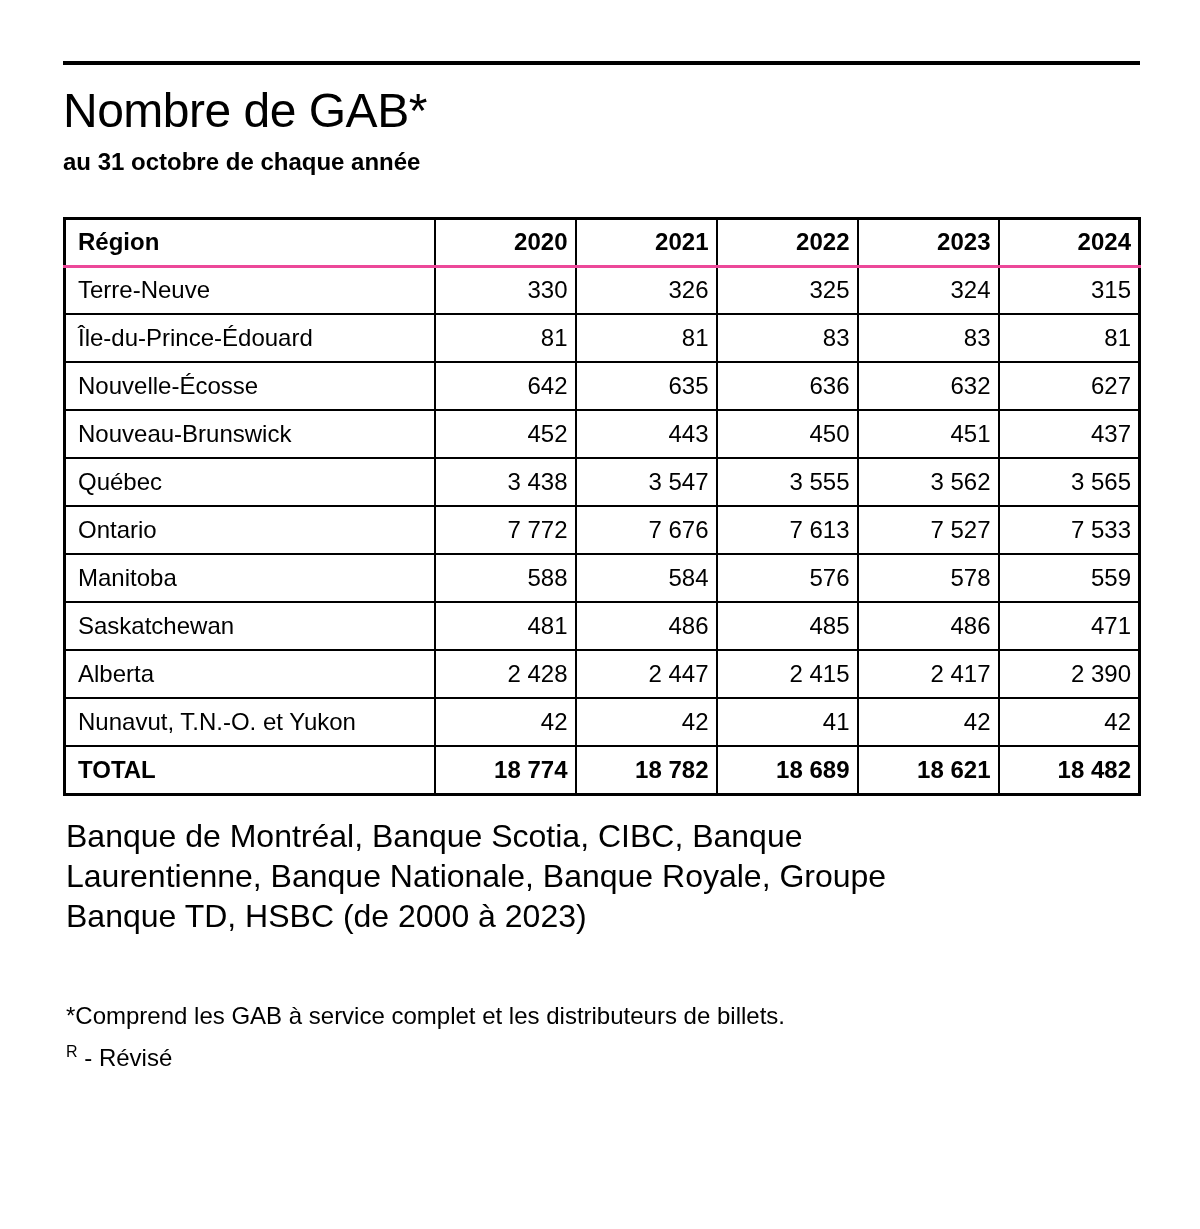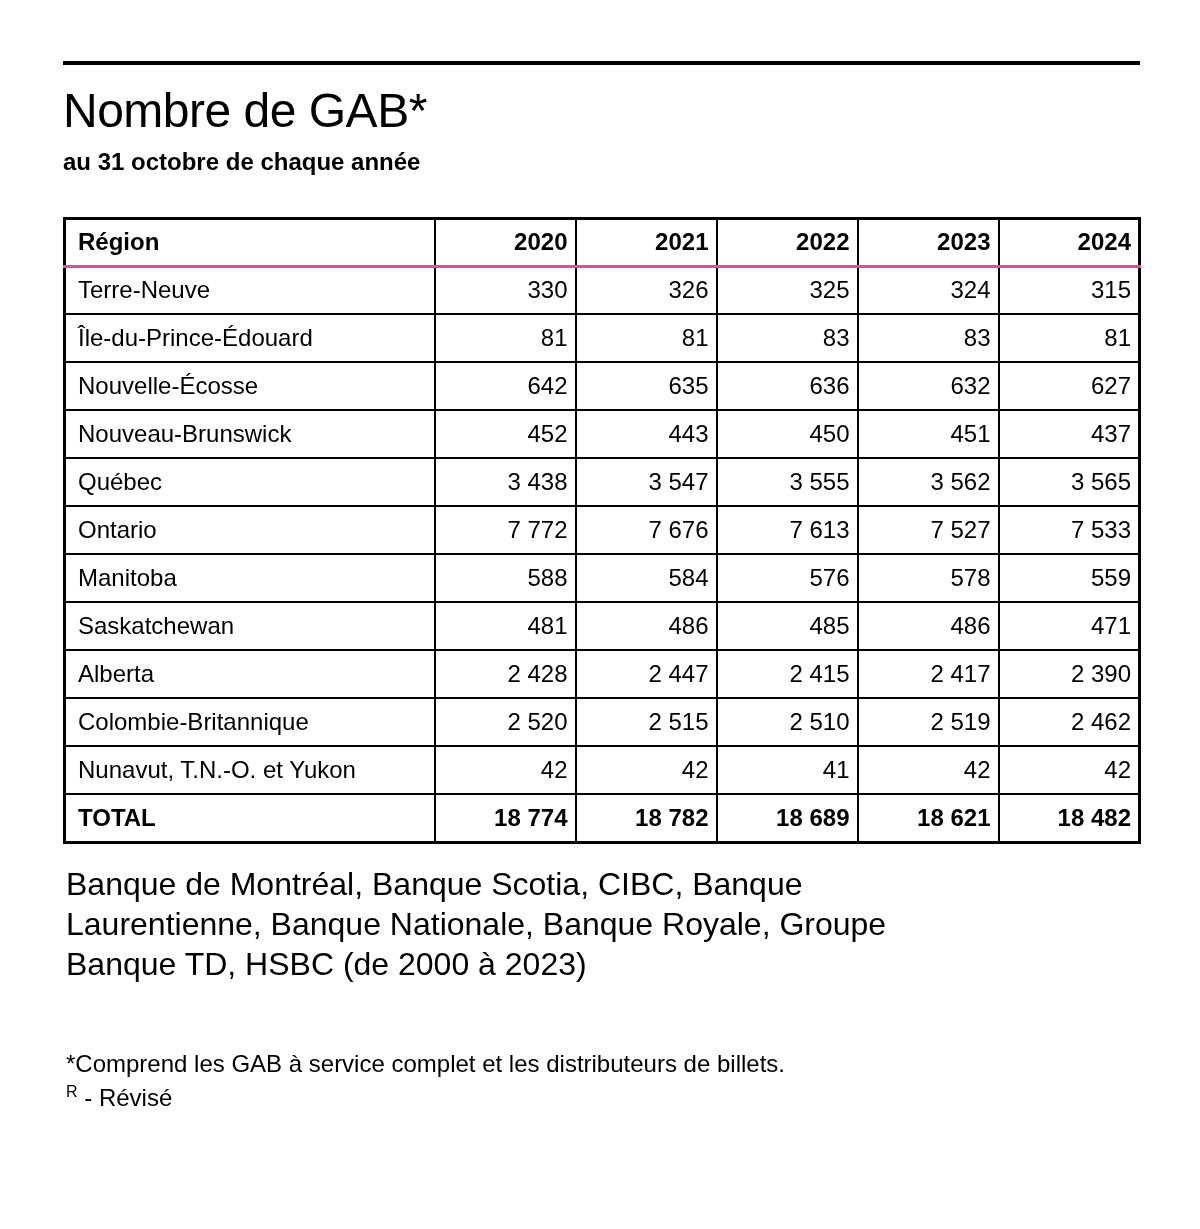"Colombie-Britannique" tr { html: <tr> <td>Colombie-Britannique</td> <td>2 520</td> <td>2 515</td> <td>2 510</td> <td>2 519</td> <td>2 462</td> </tr> -> none }
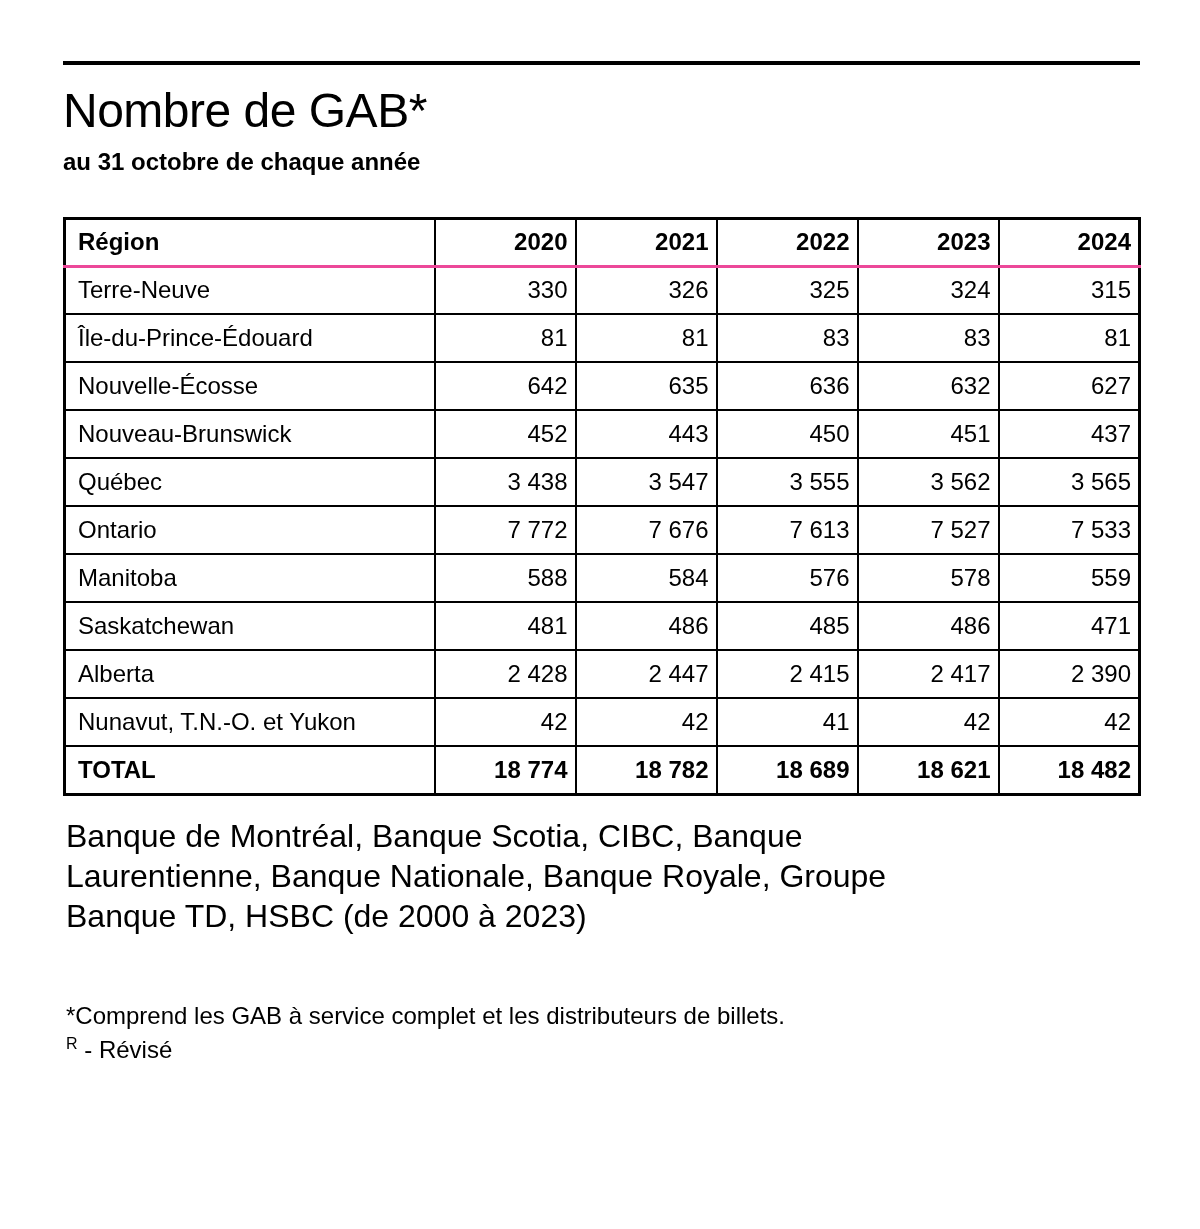"R - Révisé" .footnote-revised { margin-top: 4px -> 12px }
